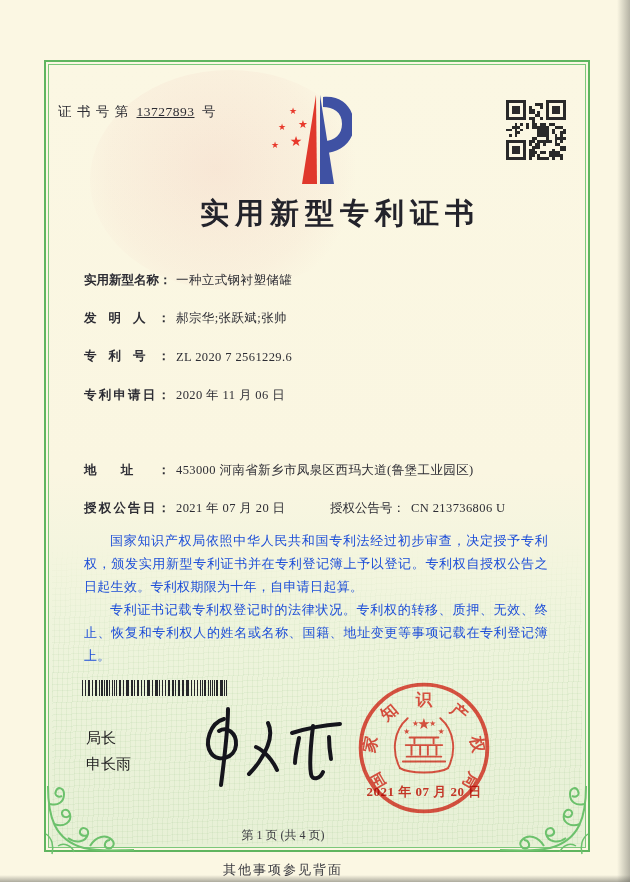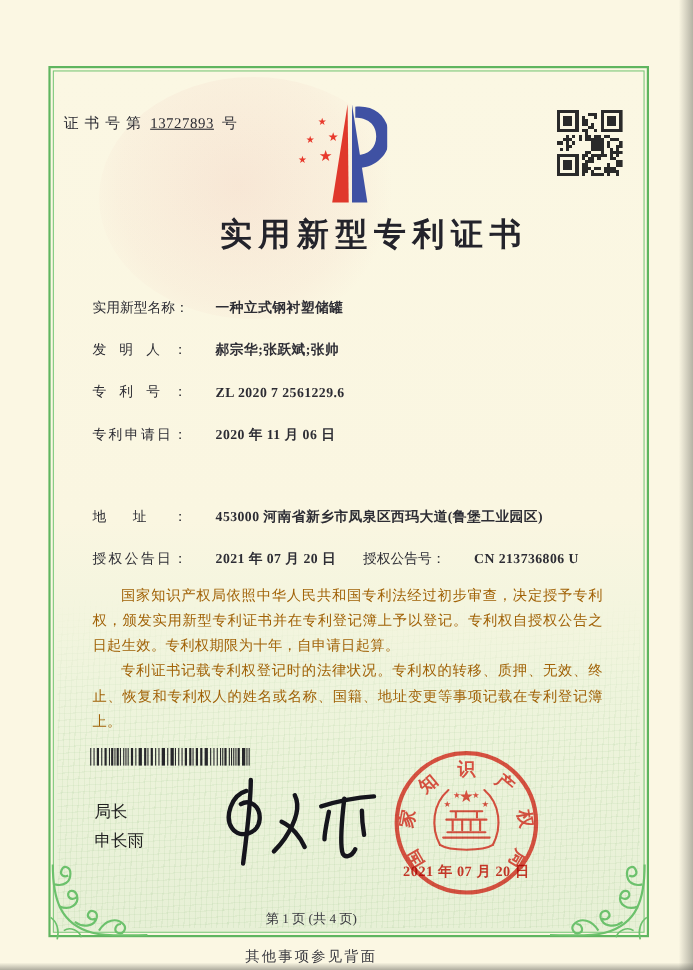"实用新型名称：" .flabel { font-weight: none -> bold }
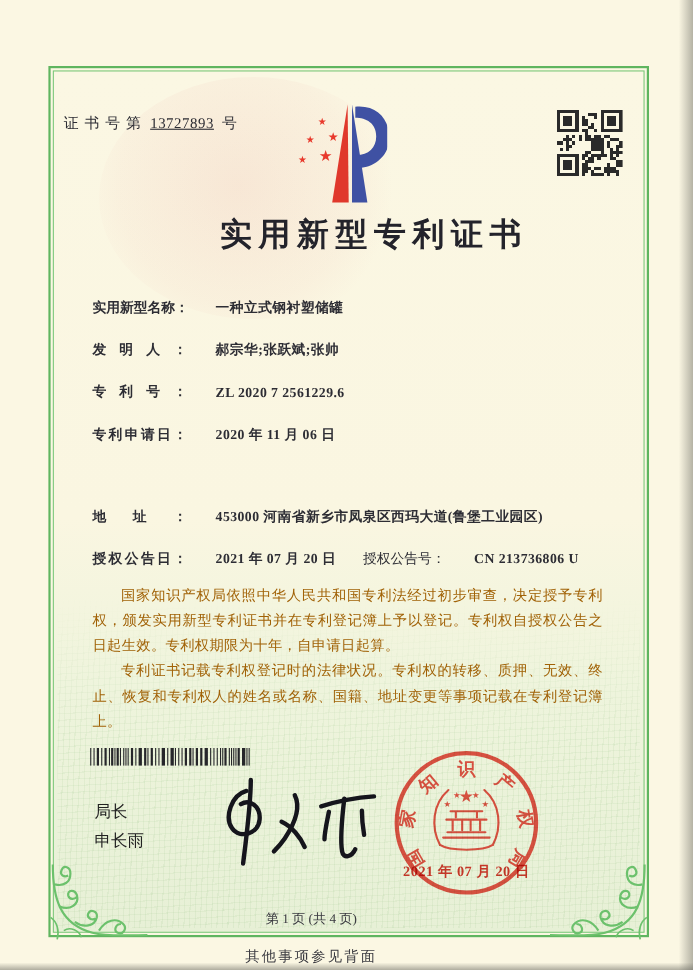"一种立式钢衬塑储罐" .fvalue { font-weight: bold -> none; margin-left: 26px -> 6px }
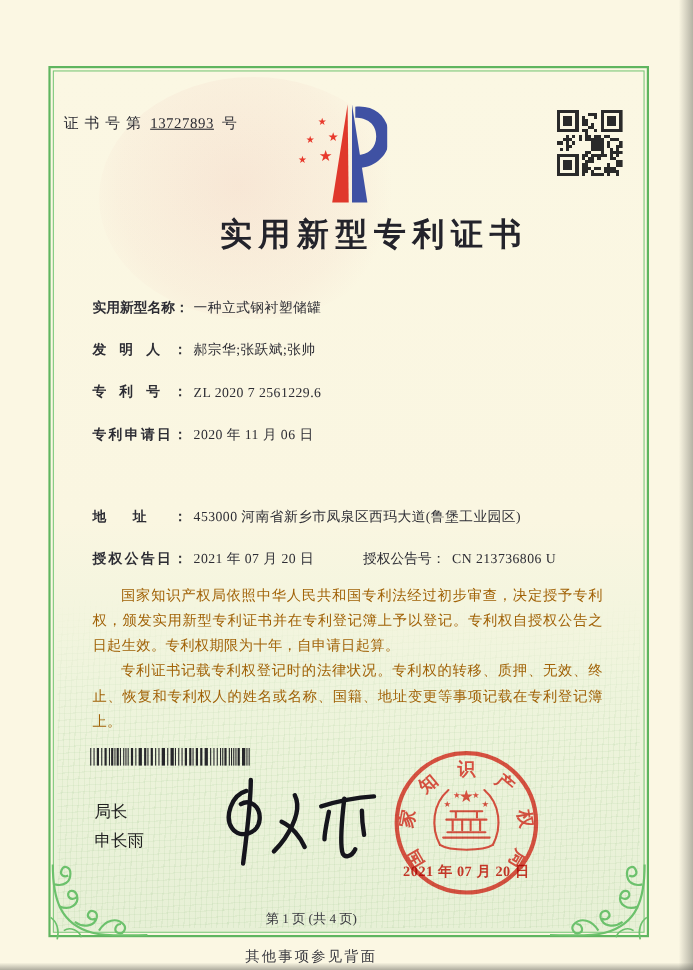"国家知识产权局依照中华人民共和国专利法经过初步审查，决定授予专利权，颁发实用新型" .bodytext { color: #a16207 -> #1d4ed8 }
